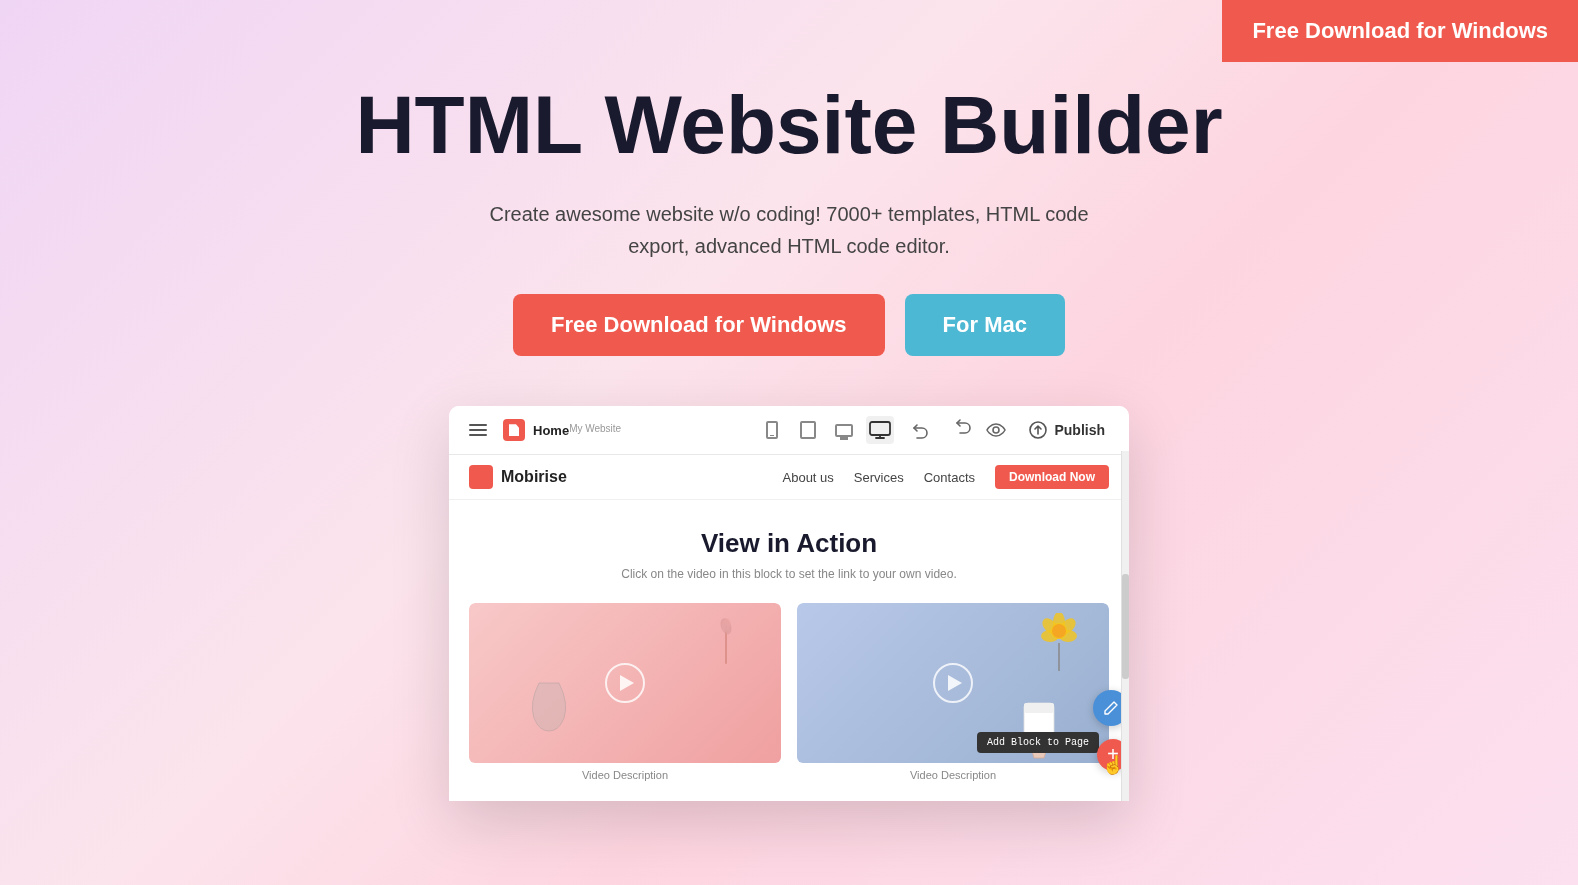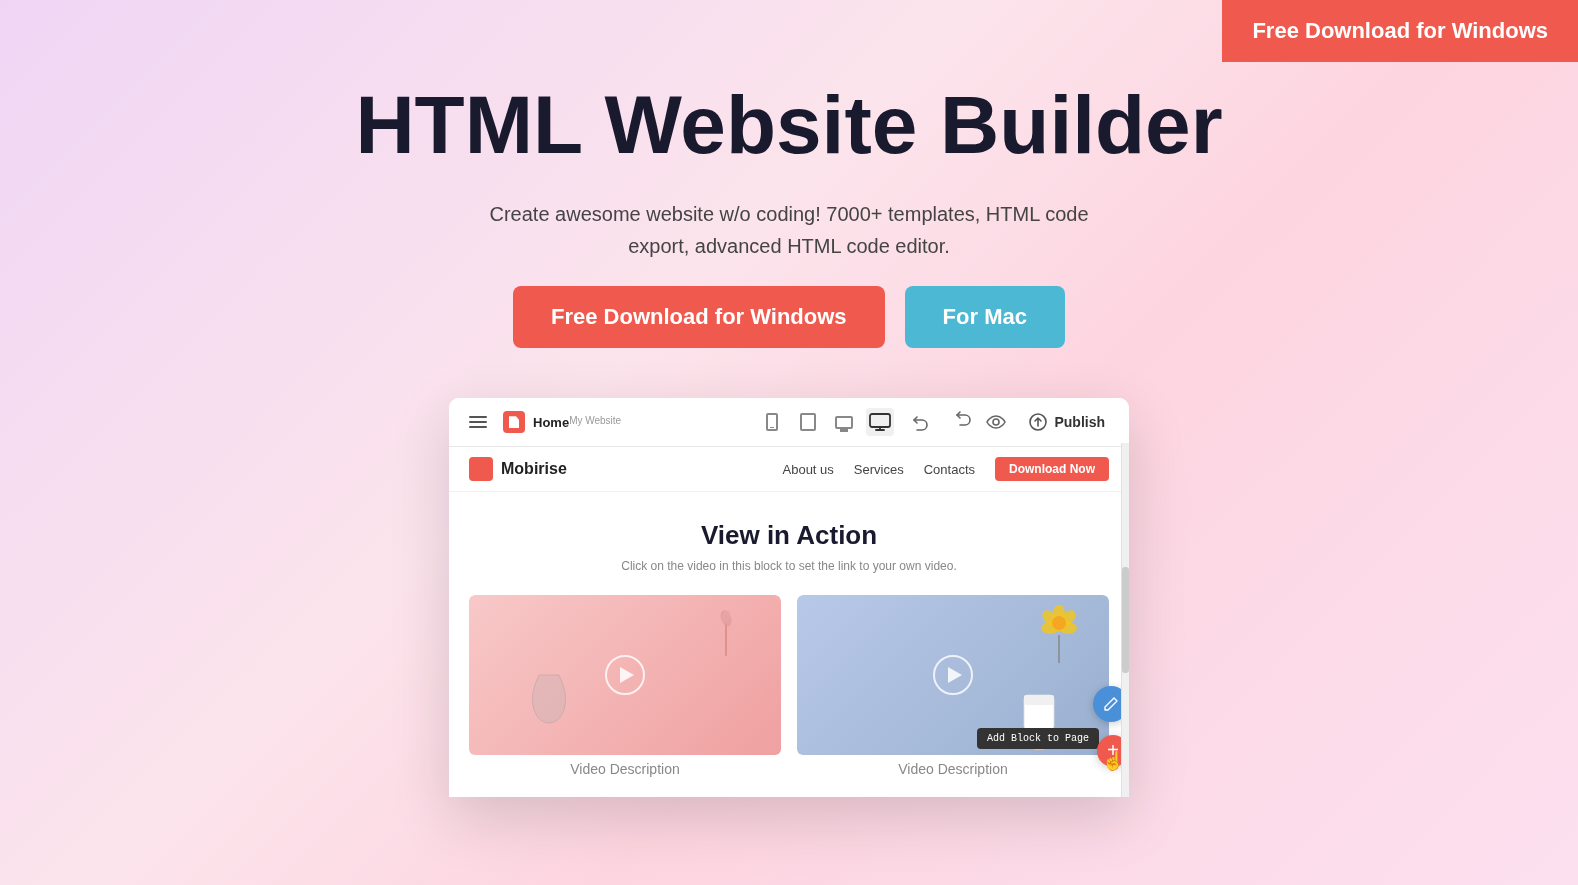"Create awesome website w/o coding!" .hero-subtitle { margin: 0 auto 24px -> 0 auto 32px }
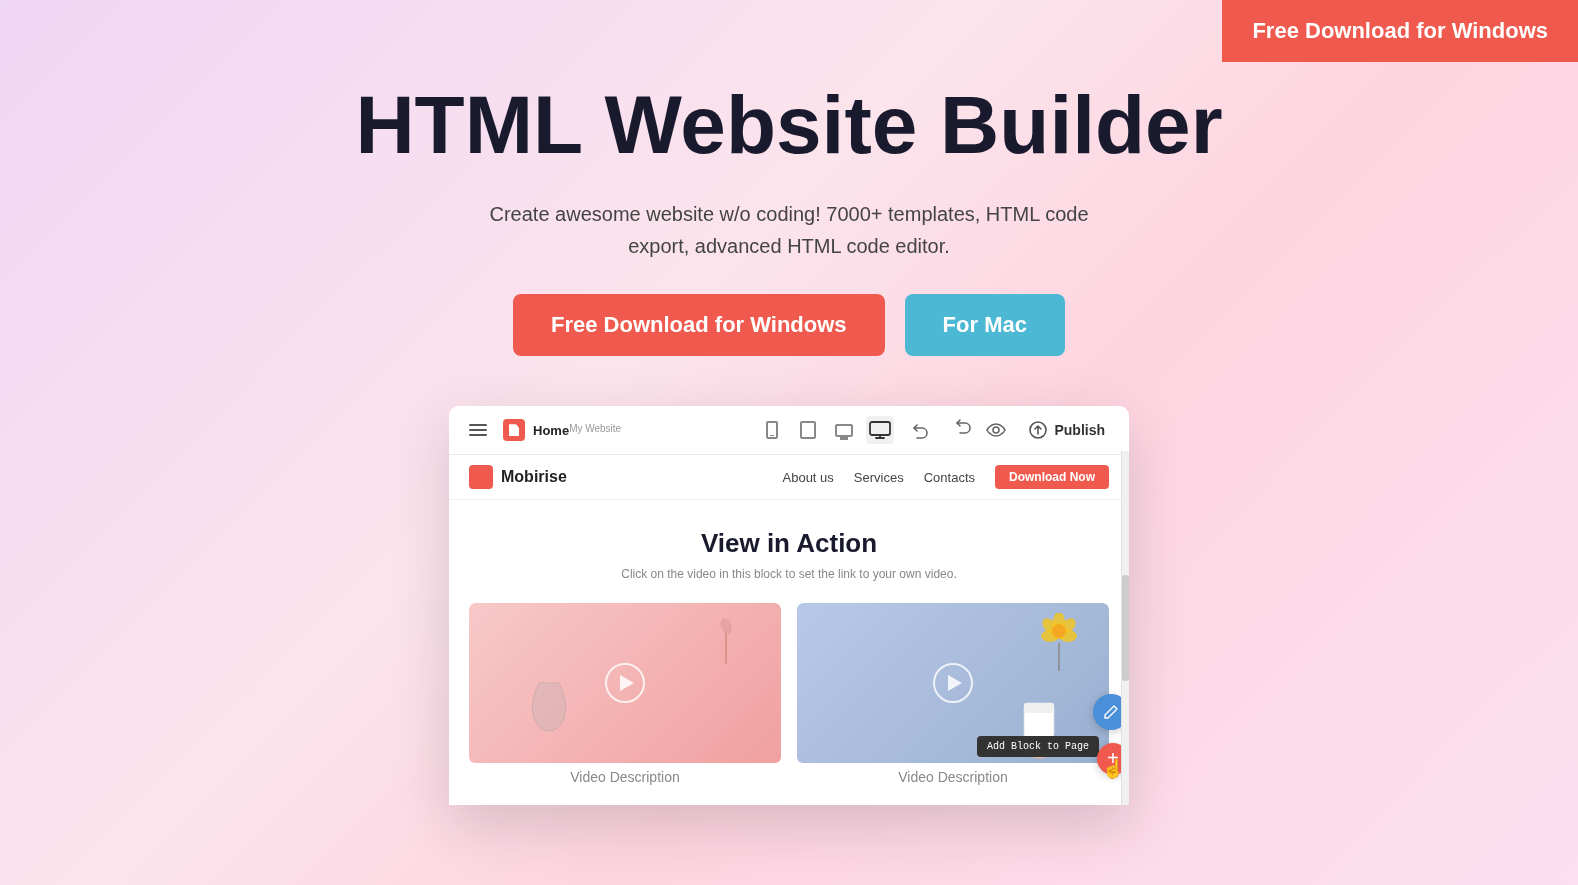"Video Description" .video-desc { font-size: 14px -> 11px }
